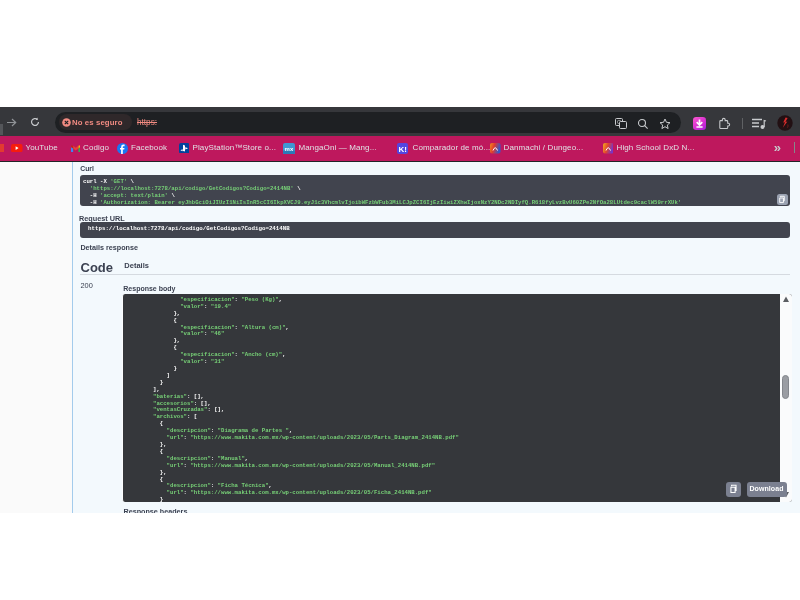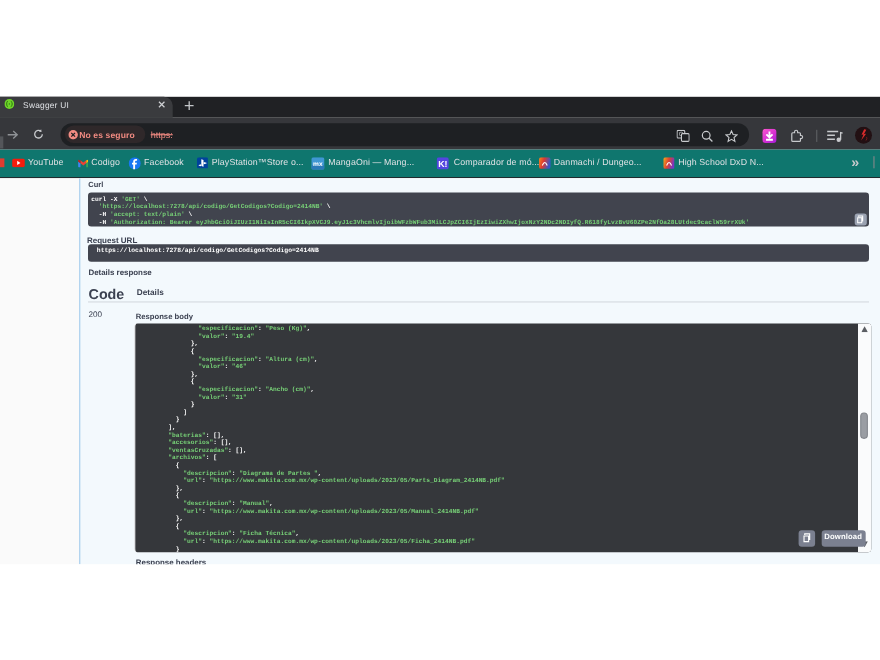"Swagger UI" div { html: <div> <div> <svg> <circle></circle> <path></path> <circle></circle> </svg> <span>Swagger UI</span> <svg> <path></path> </svg> </div> <svg> <path></path> </svg> </div> -> none }
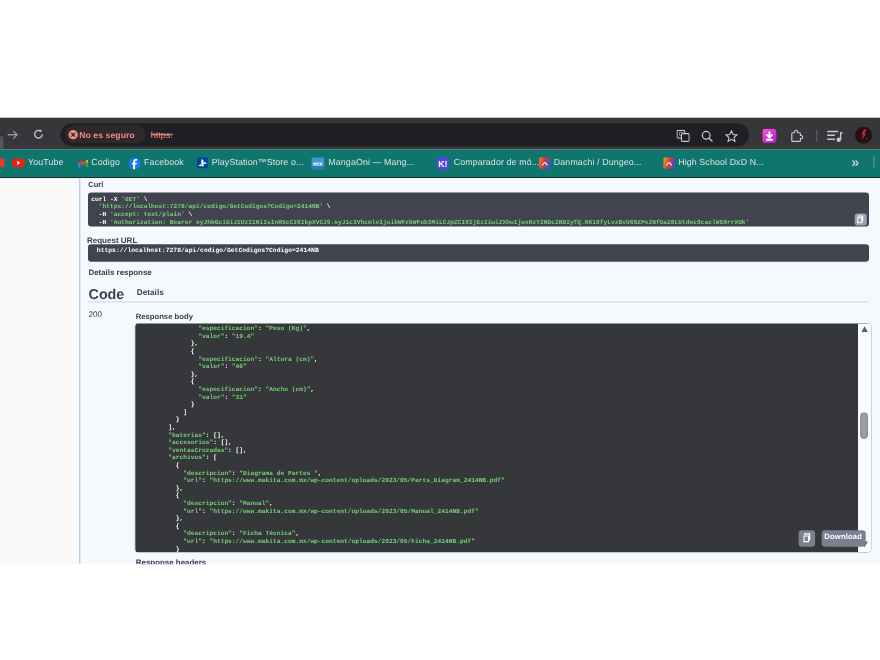"YouTube" #bookmarks { background: #0f766e -> #be185d }
